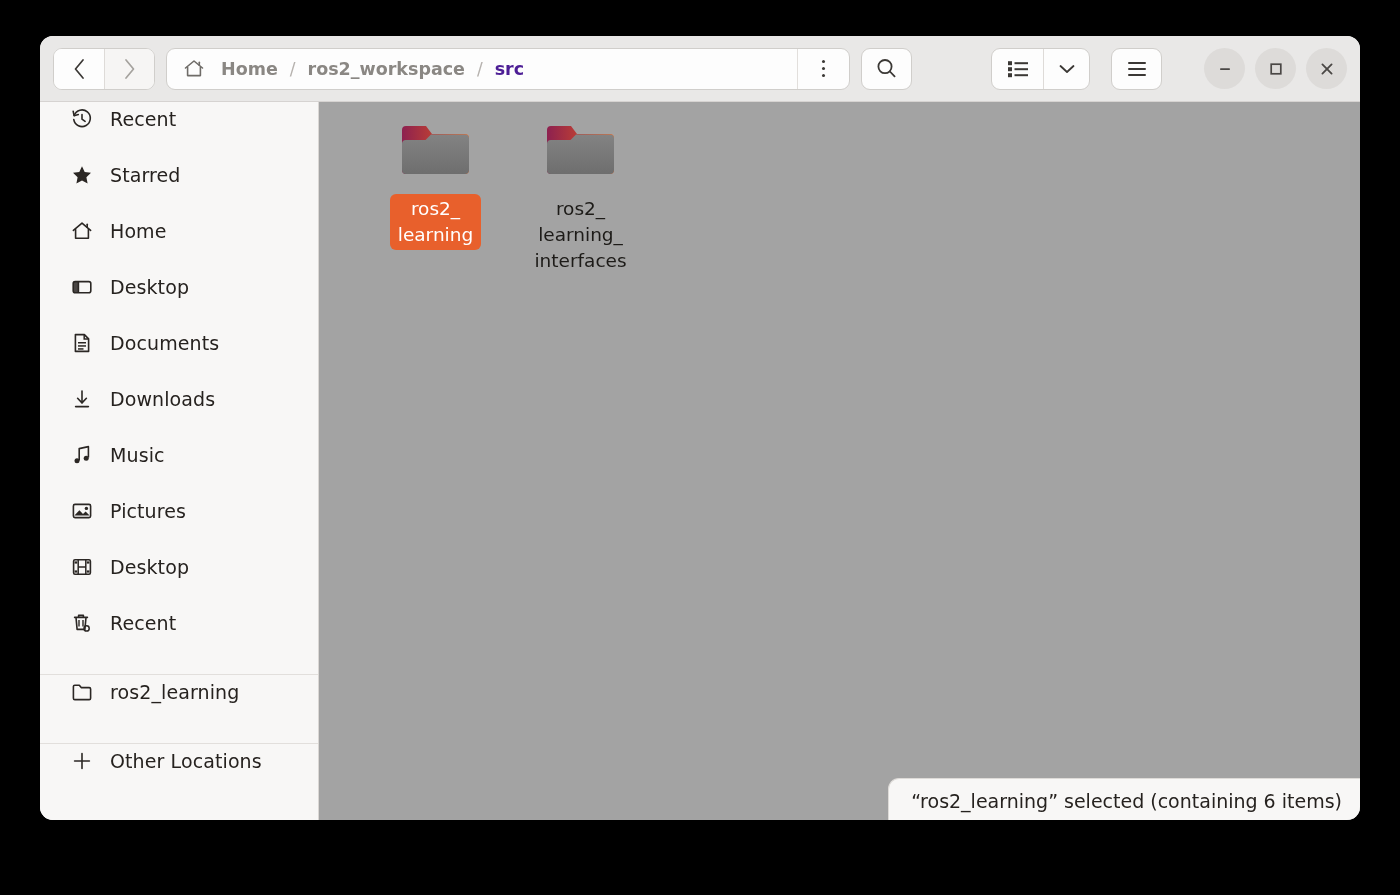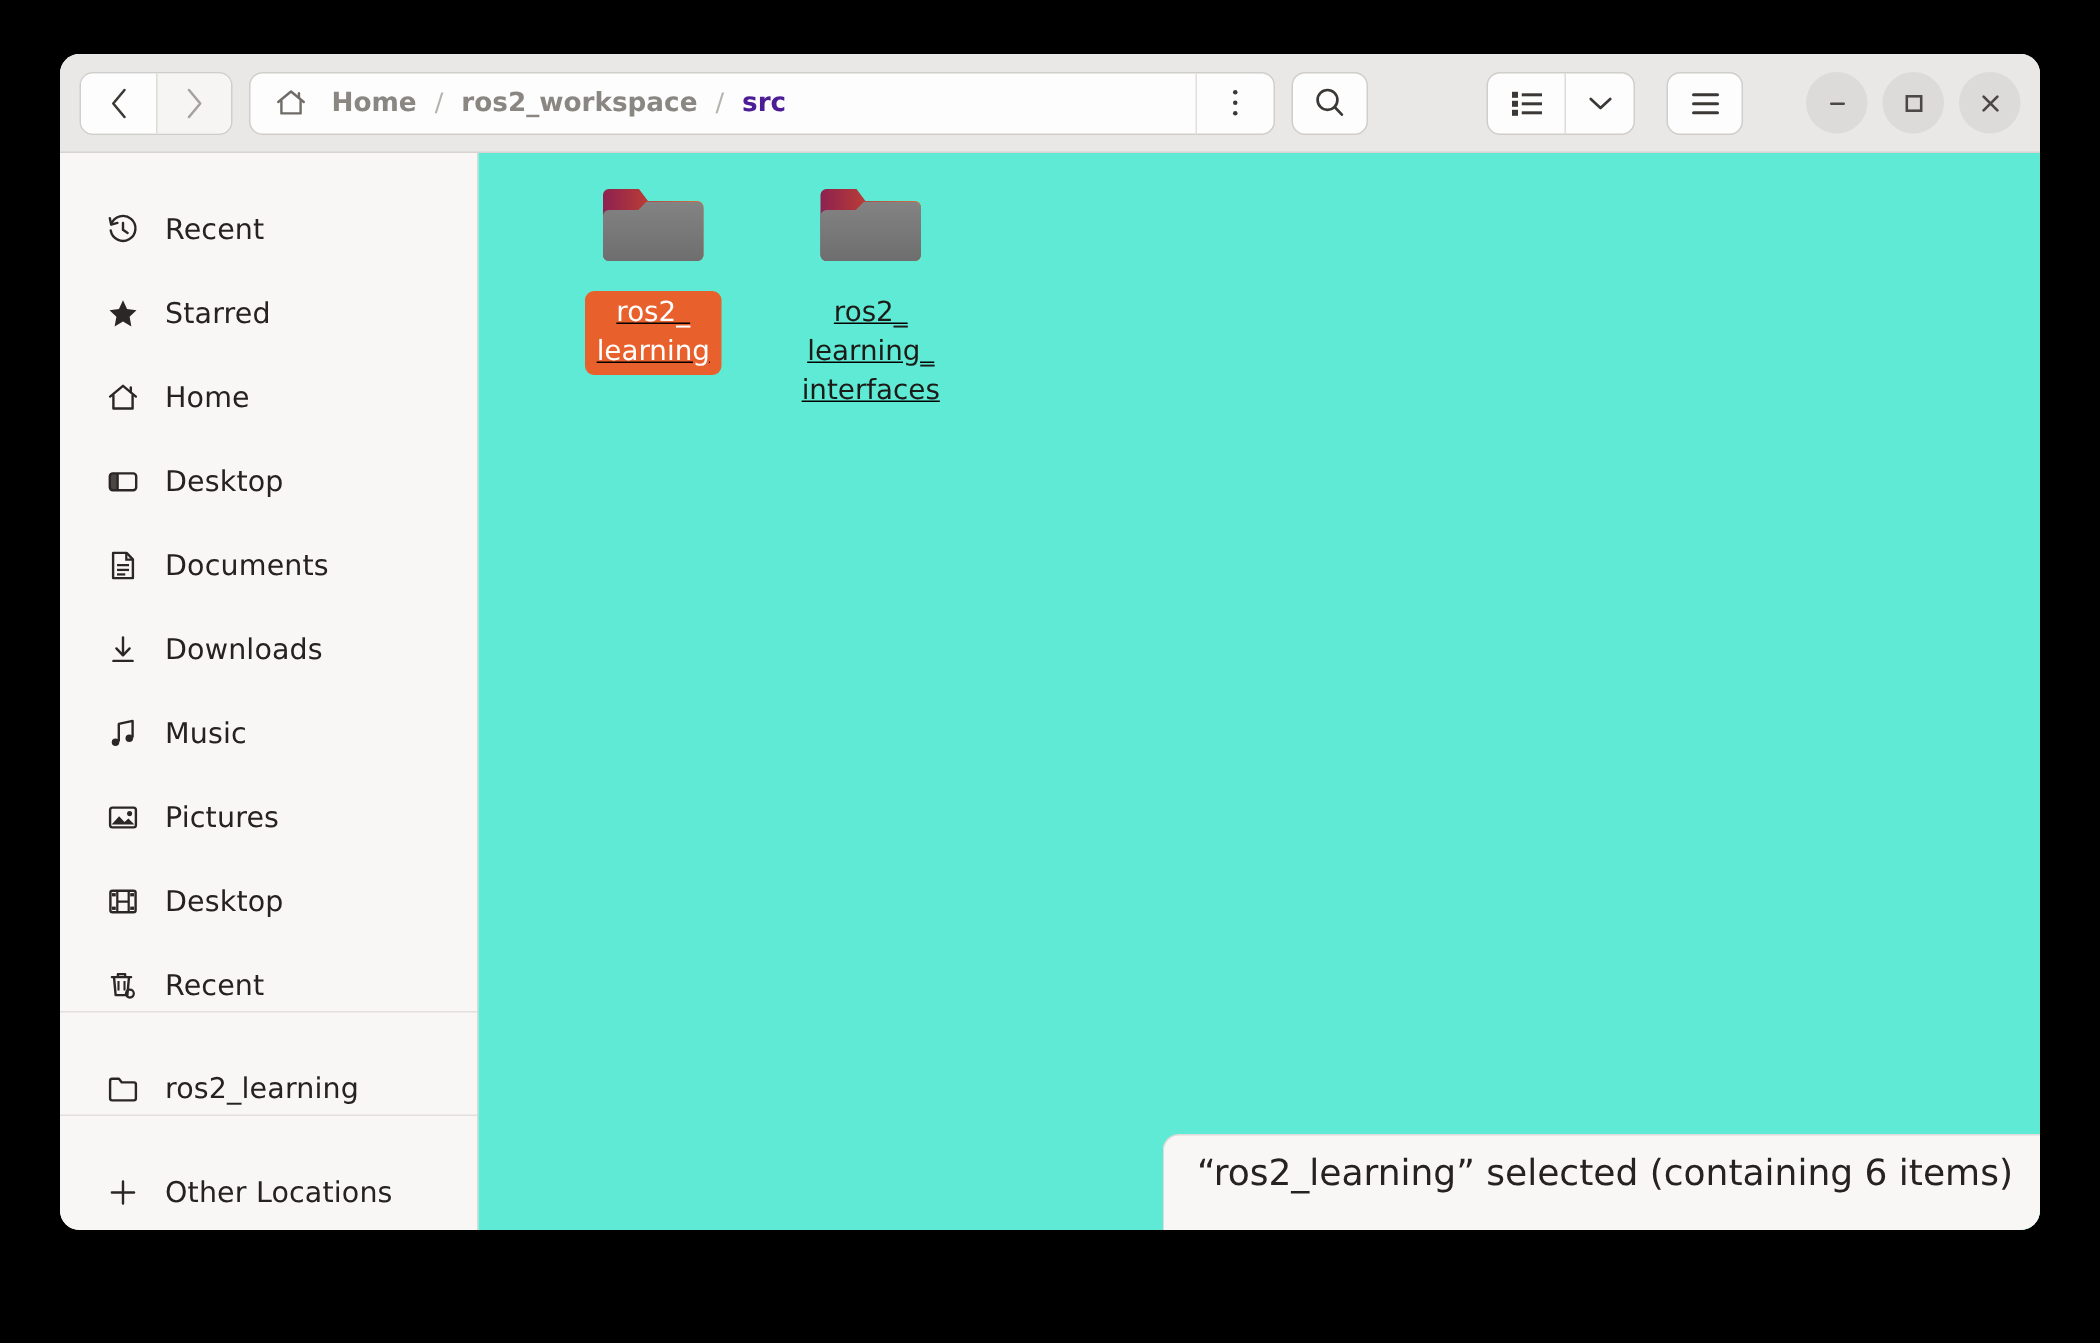"Recent" .sb-item { align-items: flex-end -> flex-start }
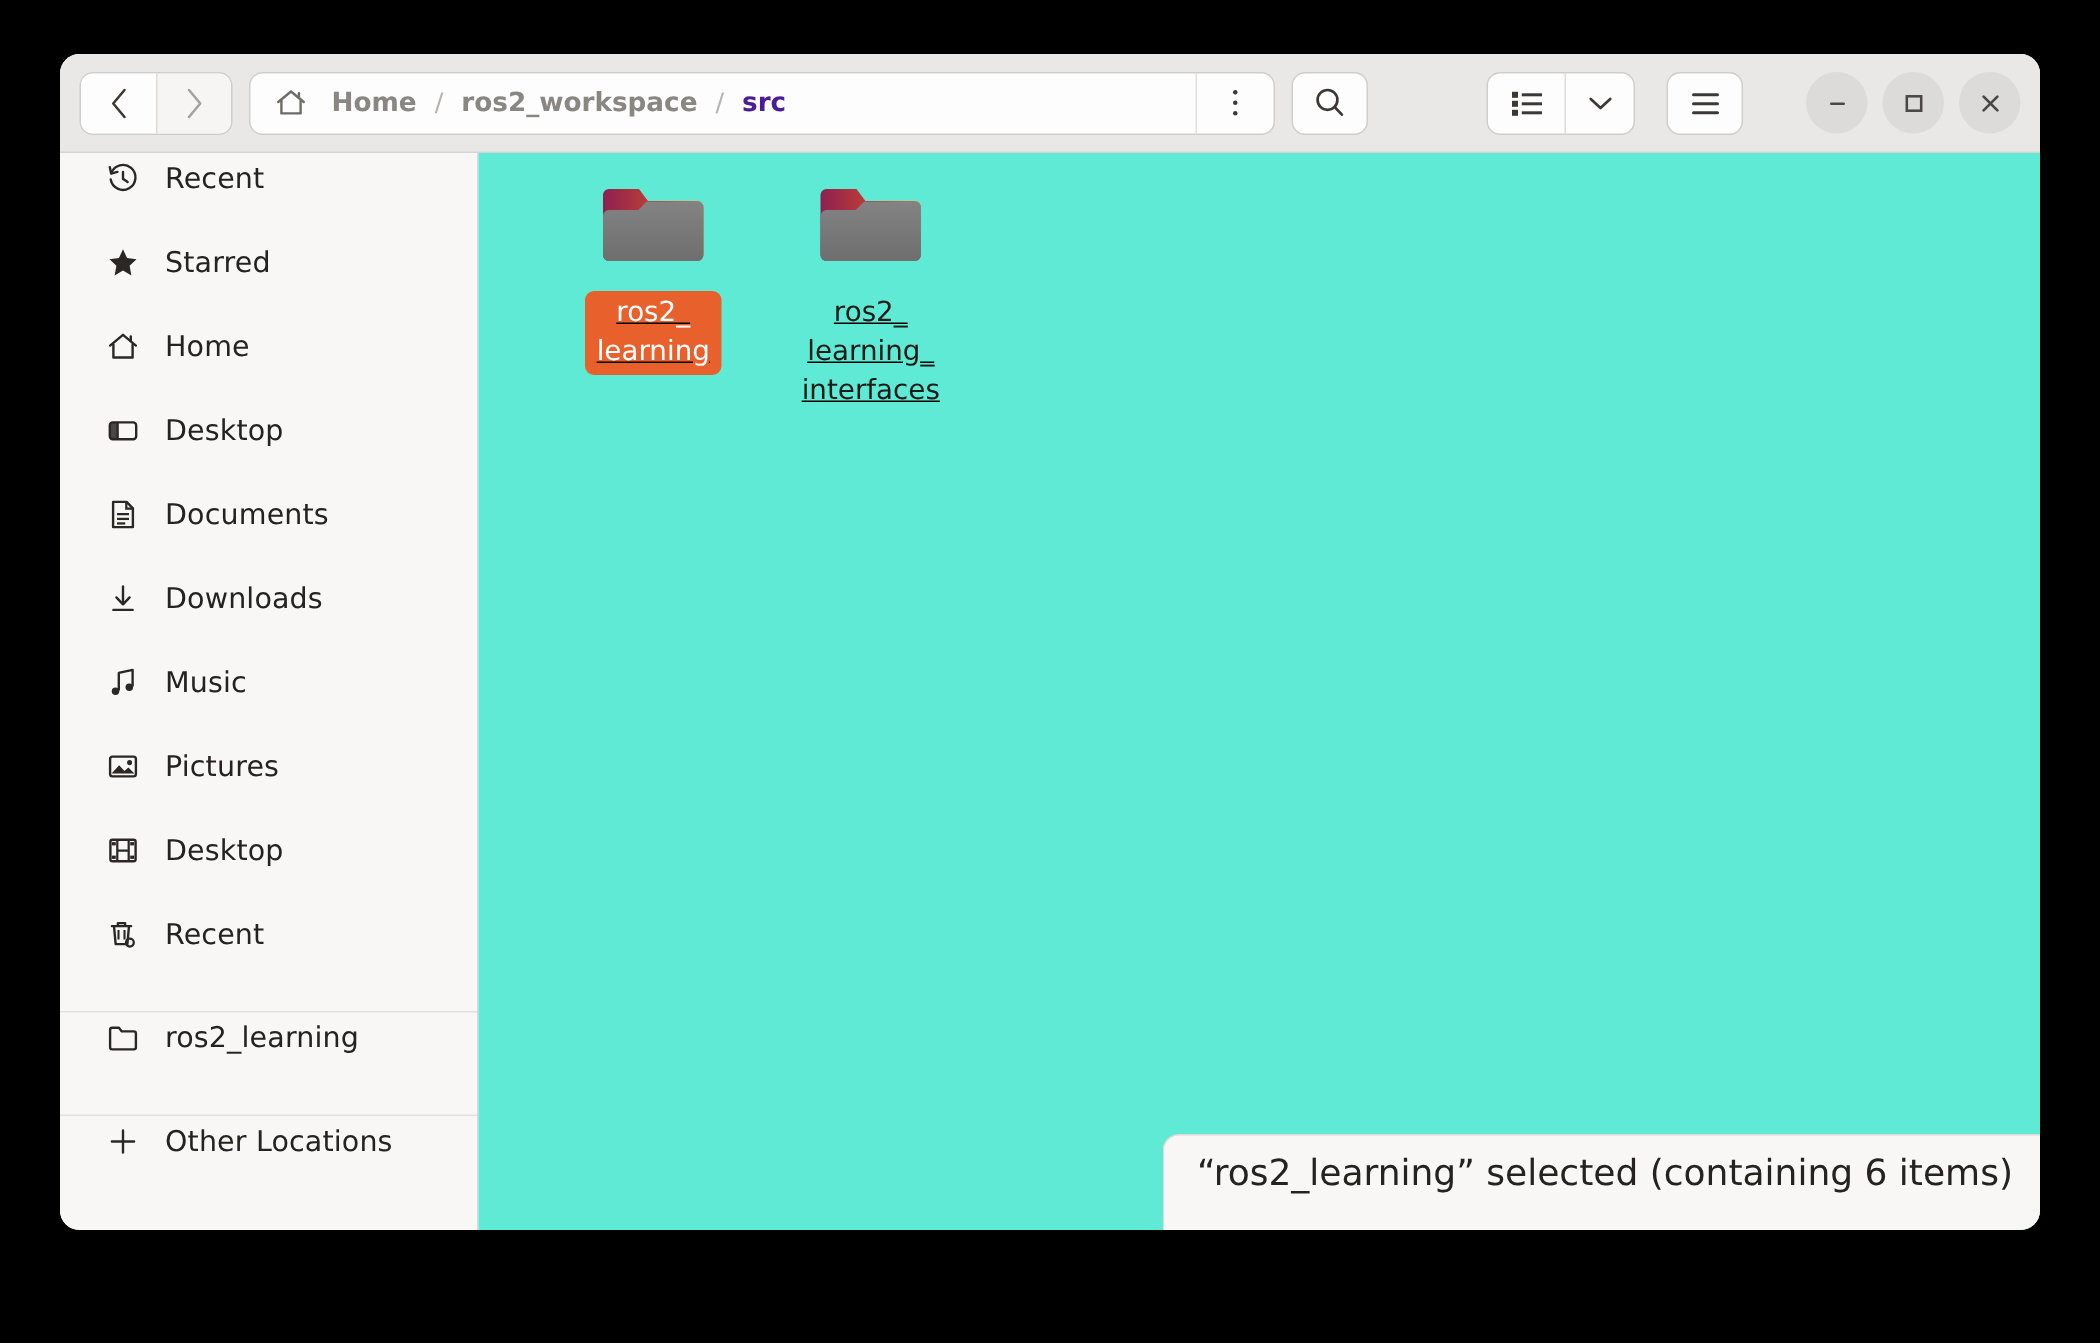"ros2_" #content { background: #5eead4 -> #a3a3a3; text-decoration: underline -> none }
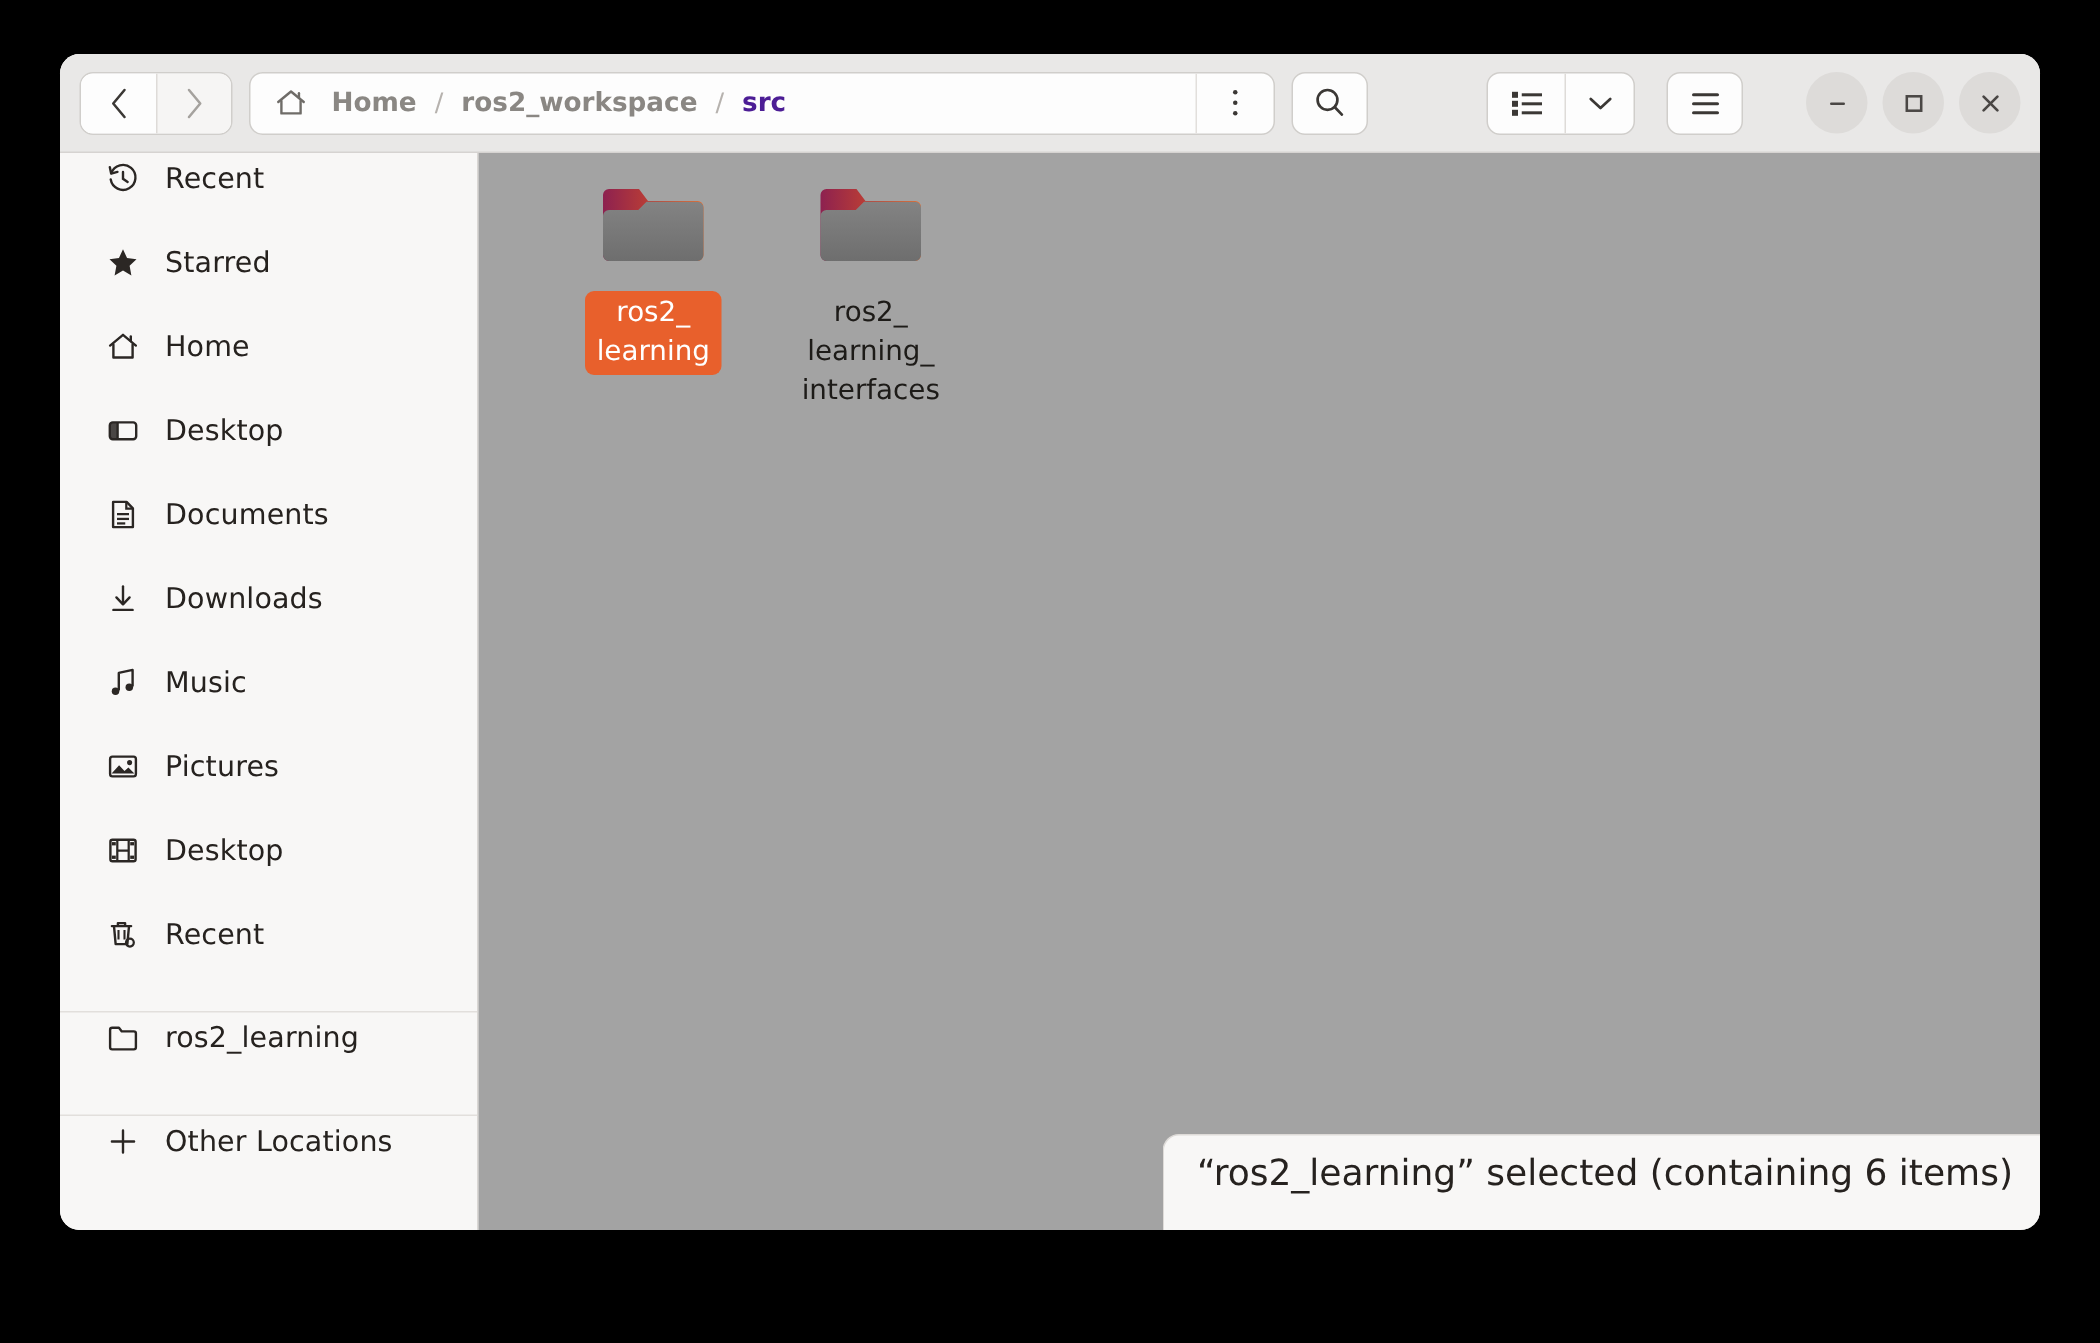"“ros2_learning” selected (containing 6" #statusbar { font-size: 24px -> 19px; padding: 11px 18px 24px 22px -> 11px 18px 8px 22px }
